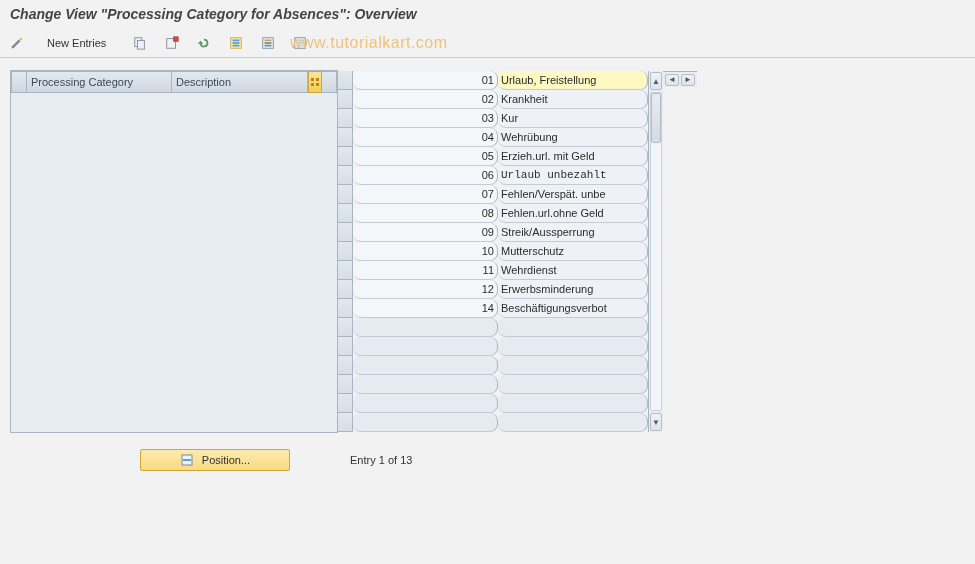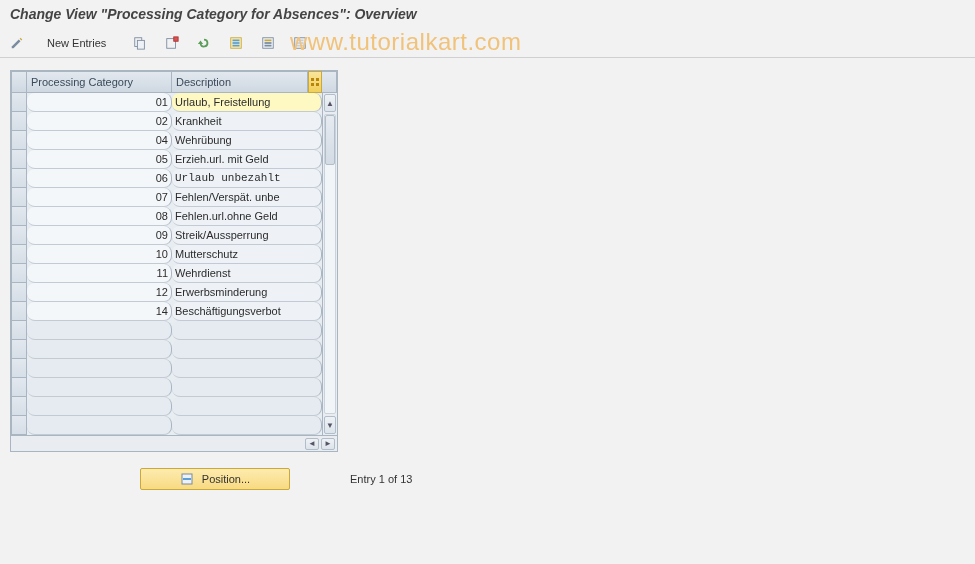"www.tutorialkart.com" .watermark { font-size: 24px -> 16px; top: 0 -> 6px }
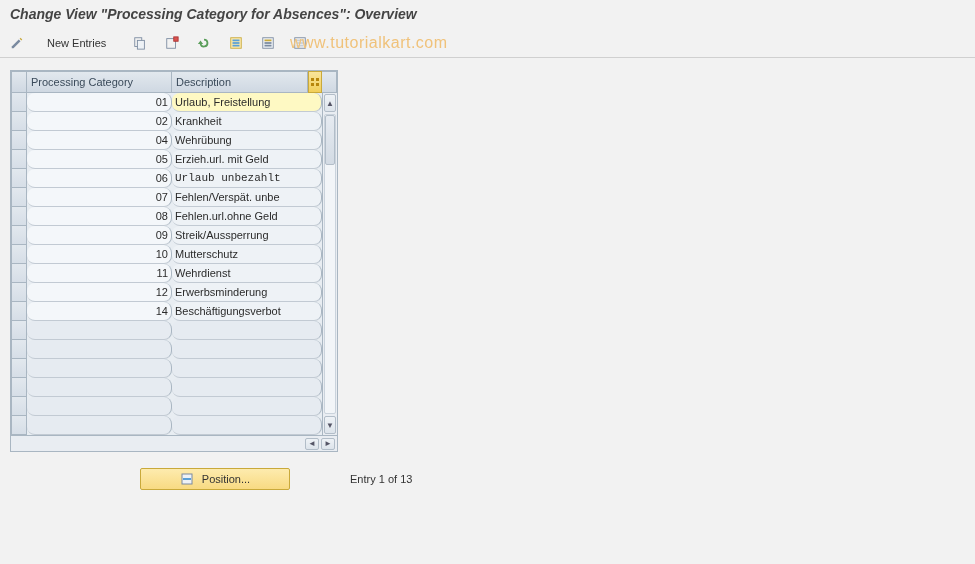"Processing Category" .table-wrap { flex-direction: column -> row }
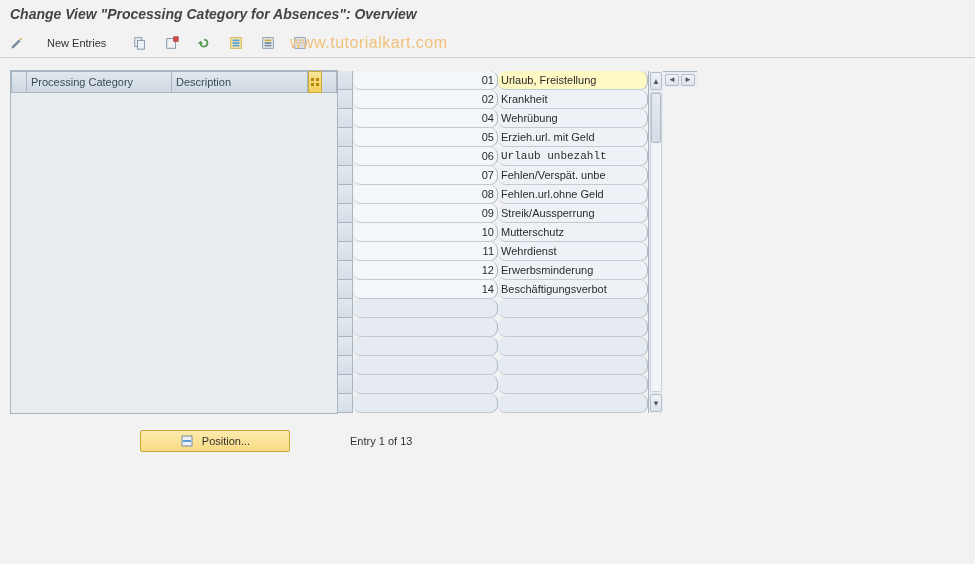"03" div.row { html: none -> <div> <div></div> <div>03</div> <div>Kur</div> </div> }
